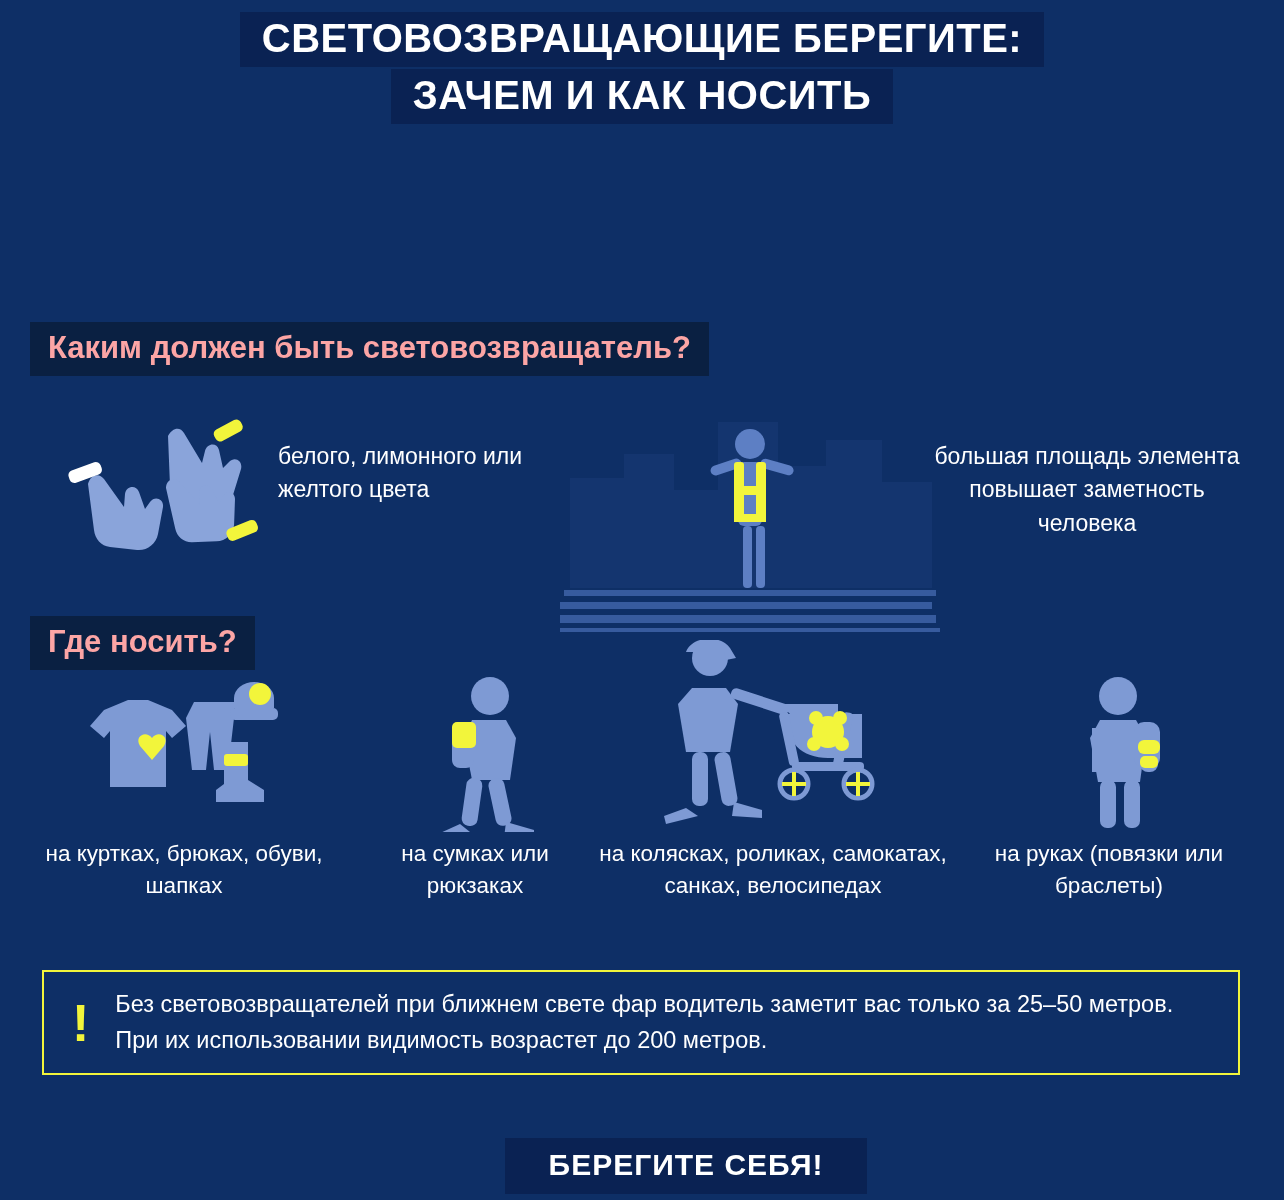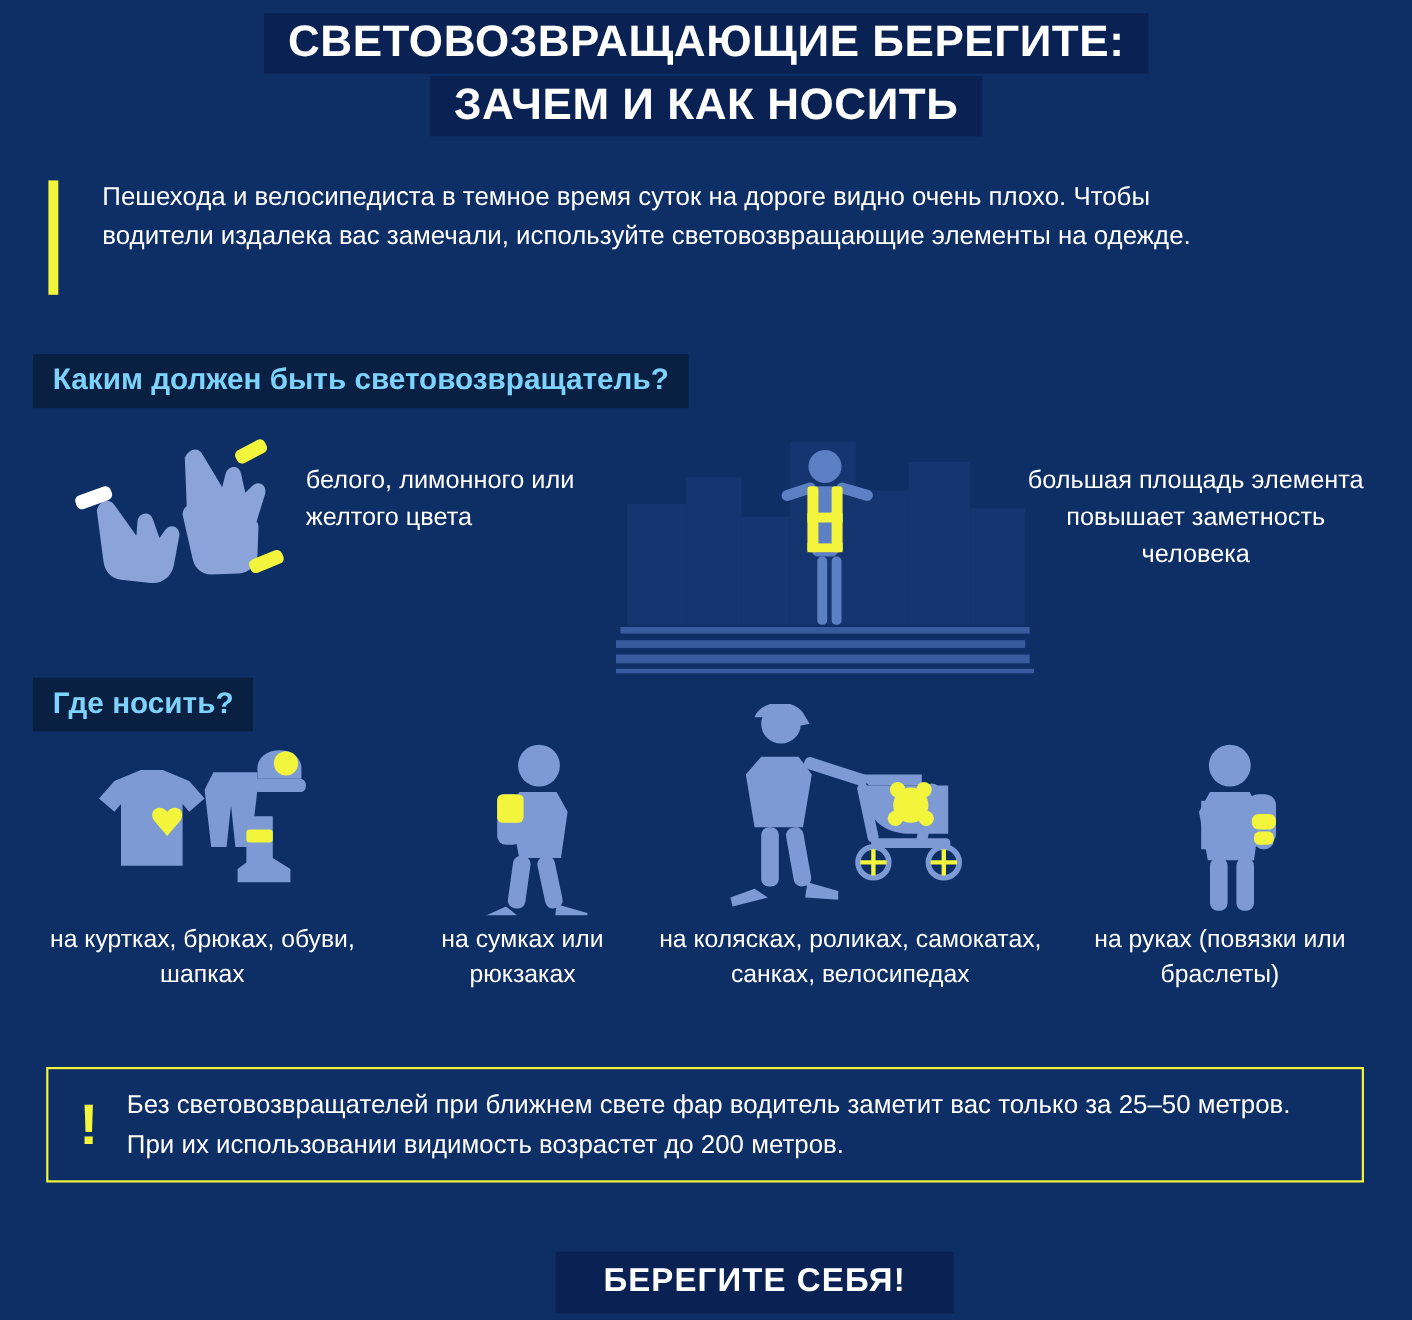"Пешехода и велосипедиста в темное" div.intro { html: <div> <div></div> <div>Пешехода и велосипедиста в темное время суток на дороге видно очень плохо. Чтобы водители издалека вас замечали, используйте световозвращающие элементы на одежде.</div> </div> -> none }
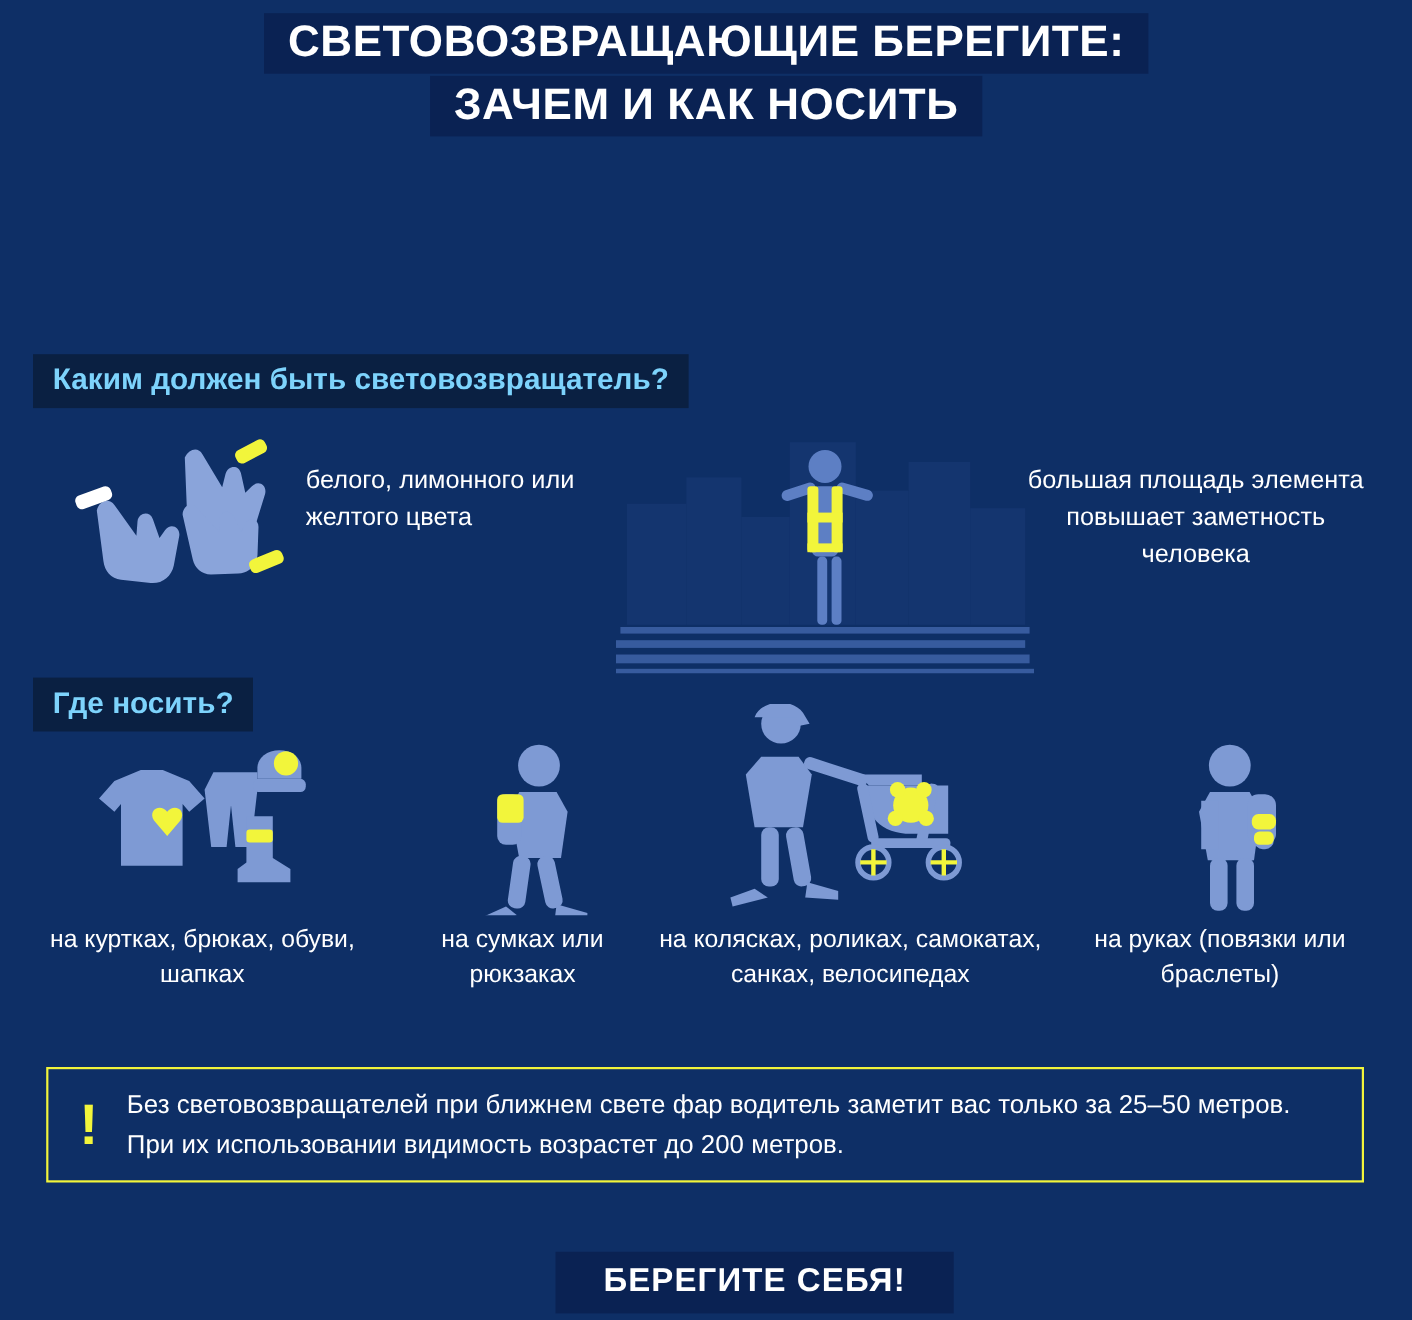"Каким должен быть световозвращатель?" .section-head { color: #7dd3fc -> #fca5a5; font-size: 27px -> 31px }
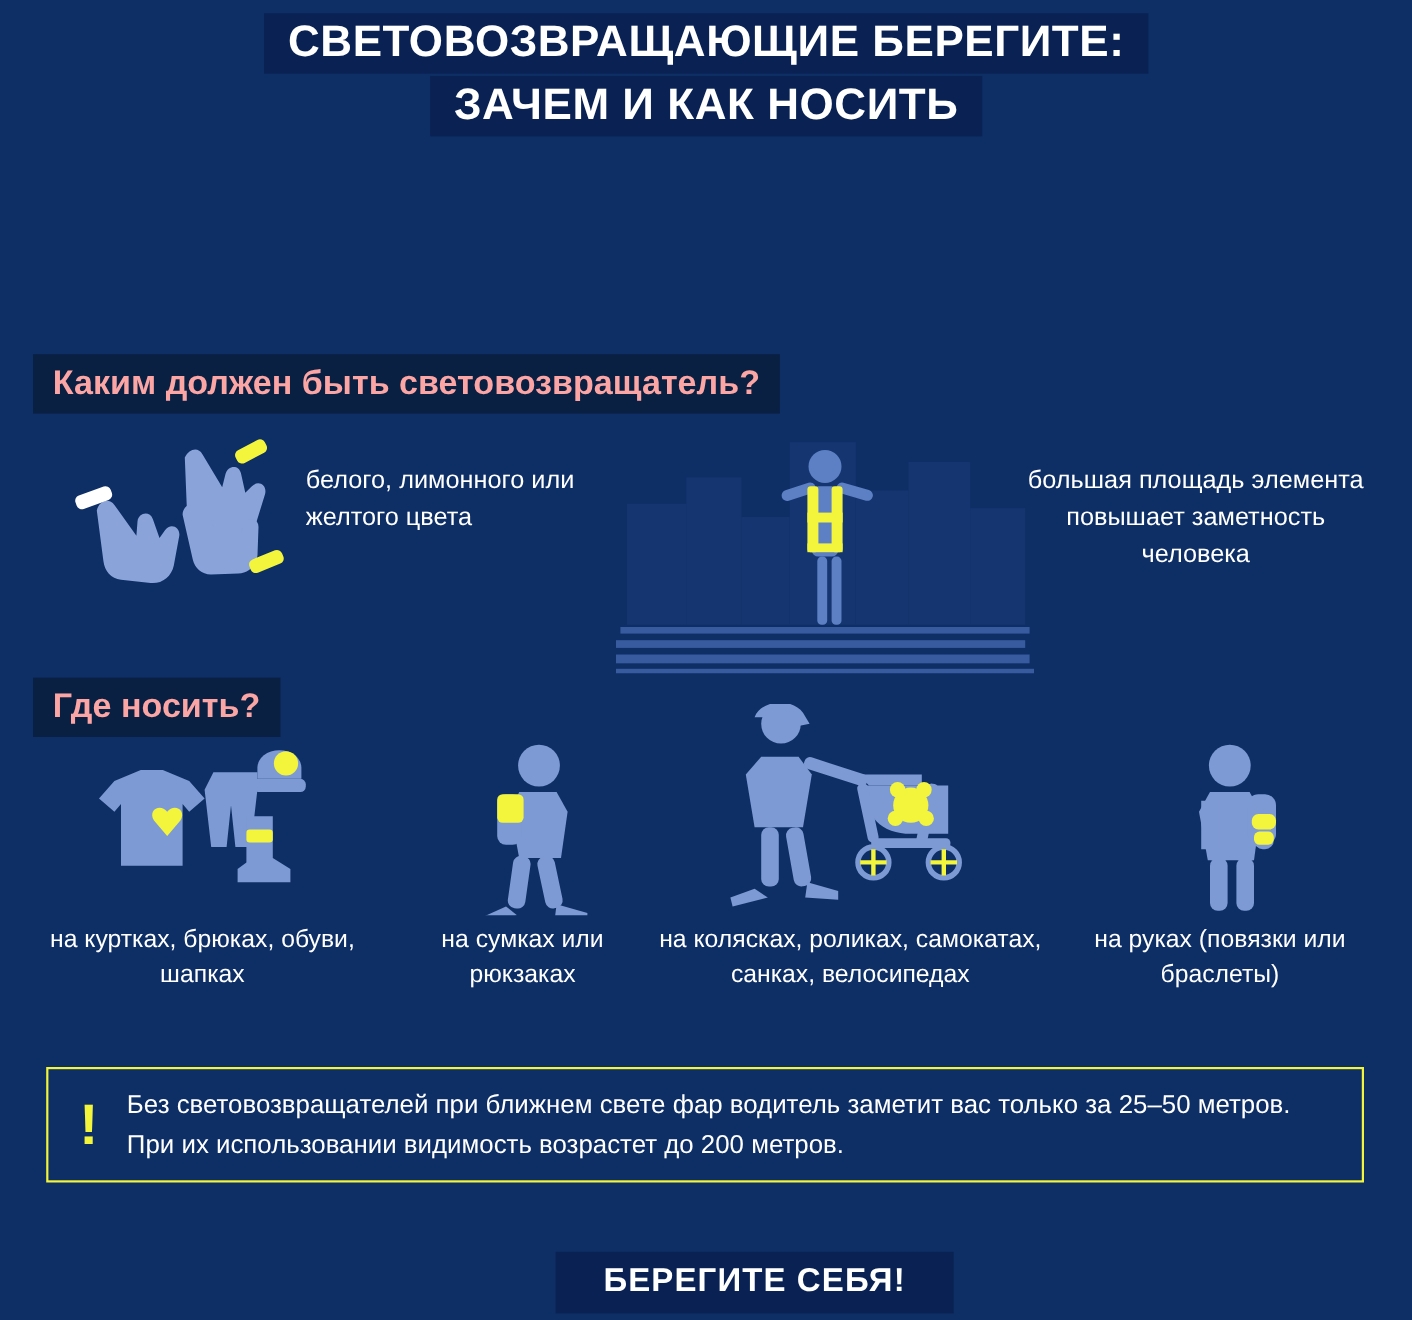"белого, лимонного или желтого цвета" .sec1 { top: 378px -> 398px }
